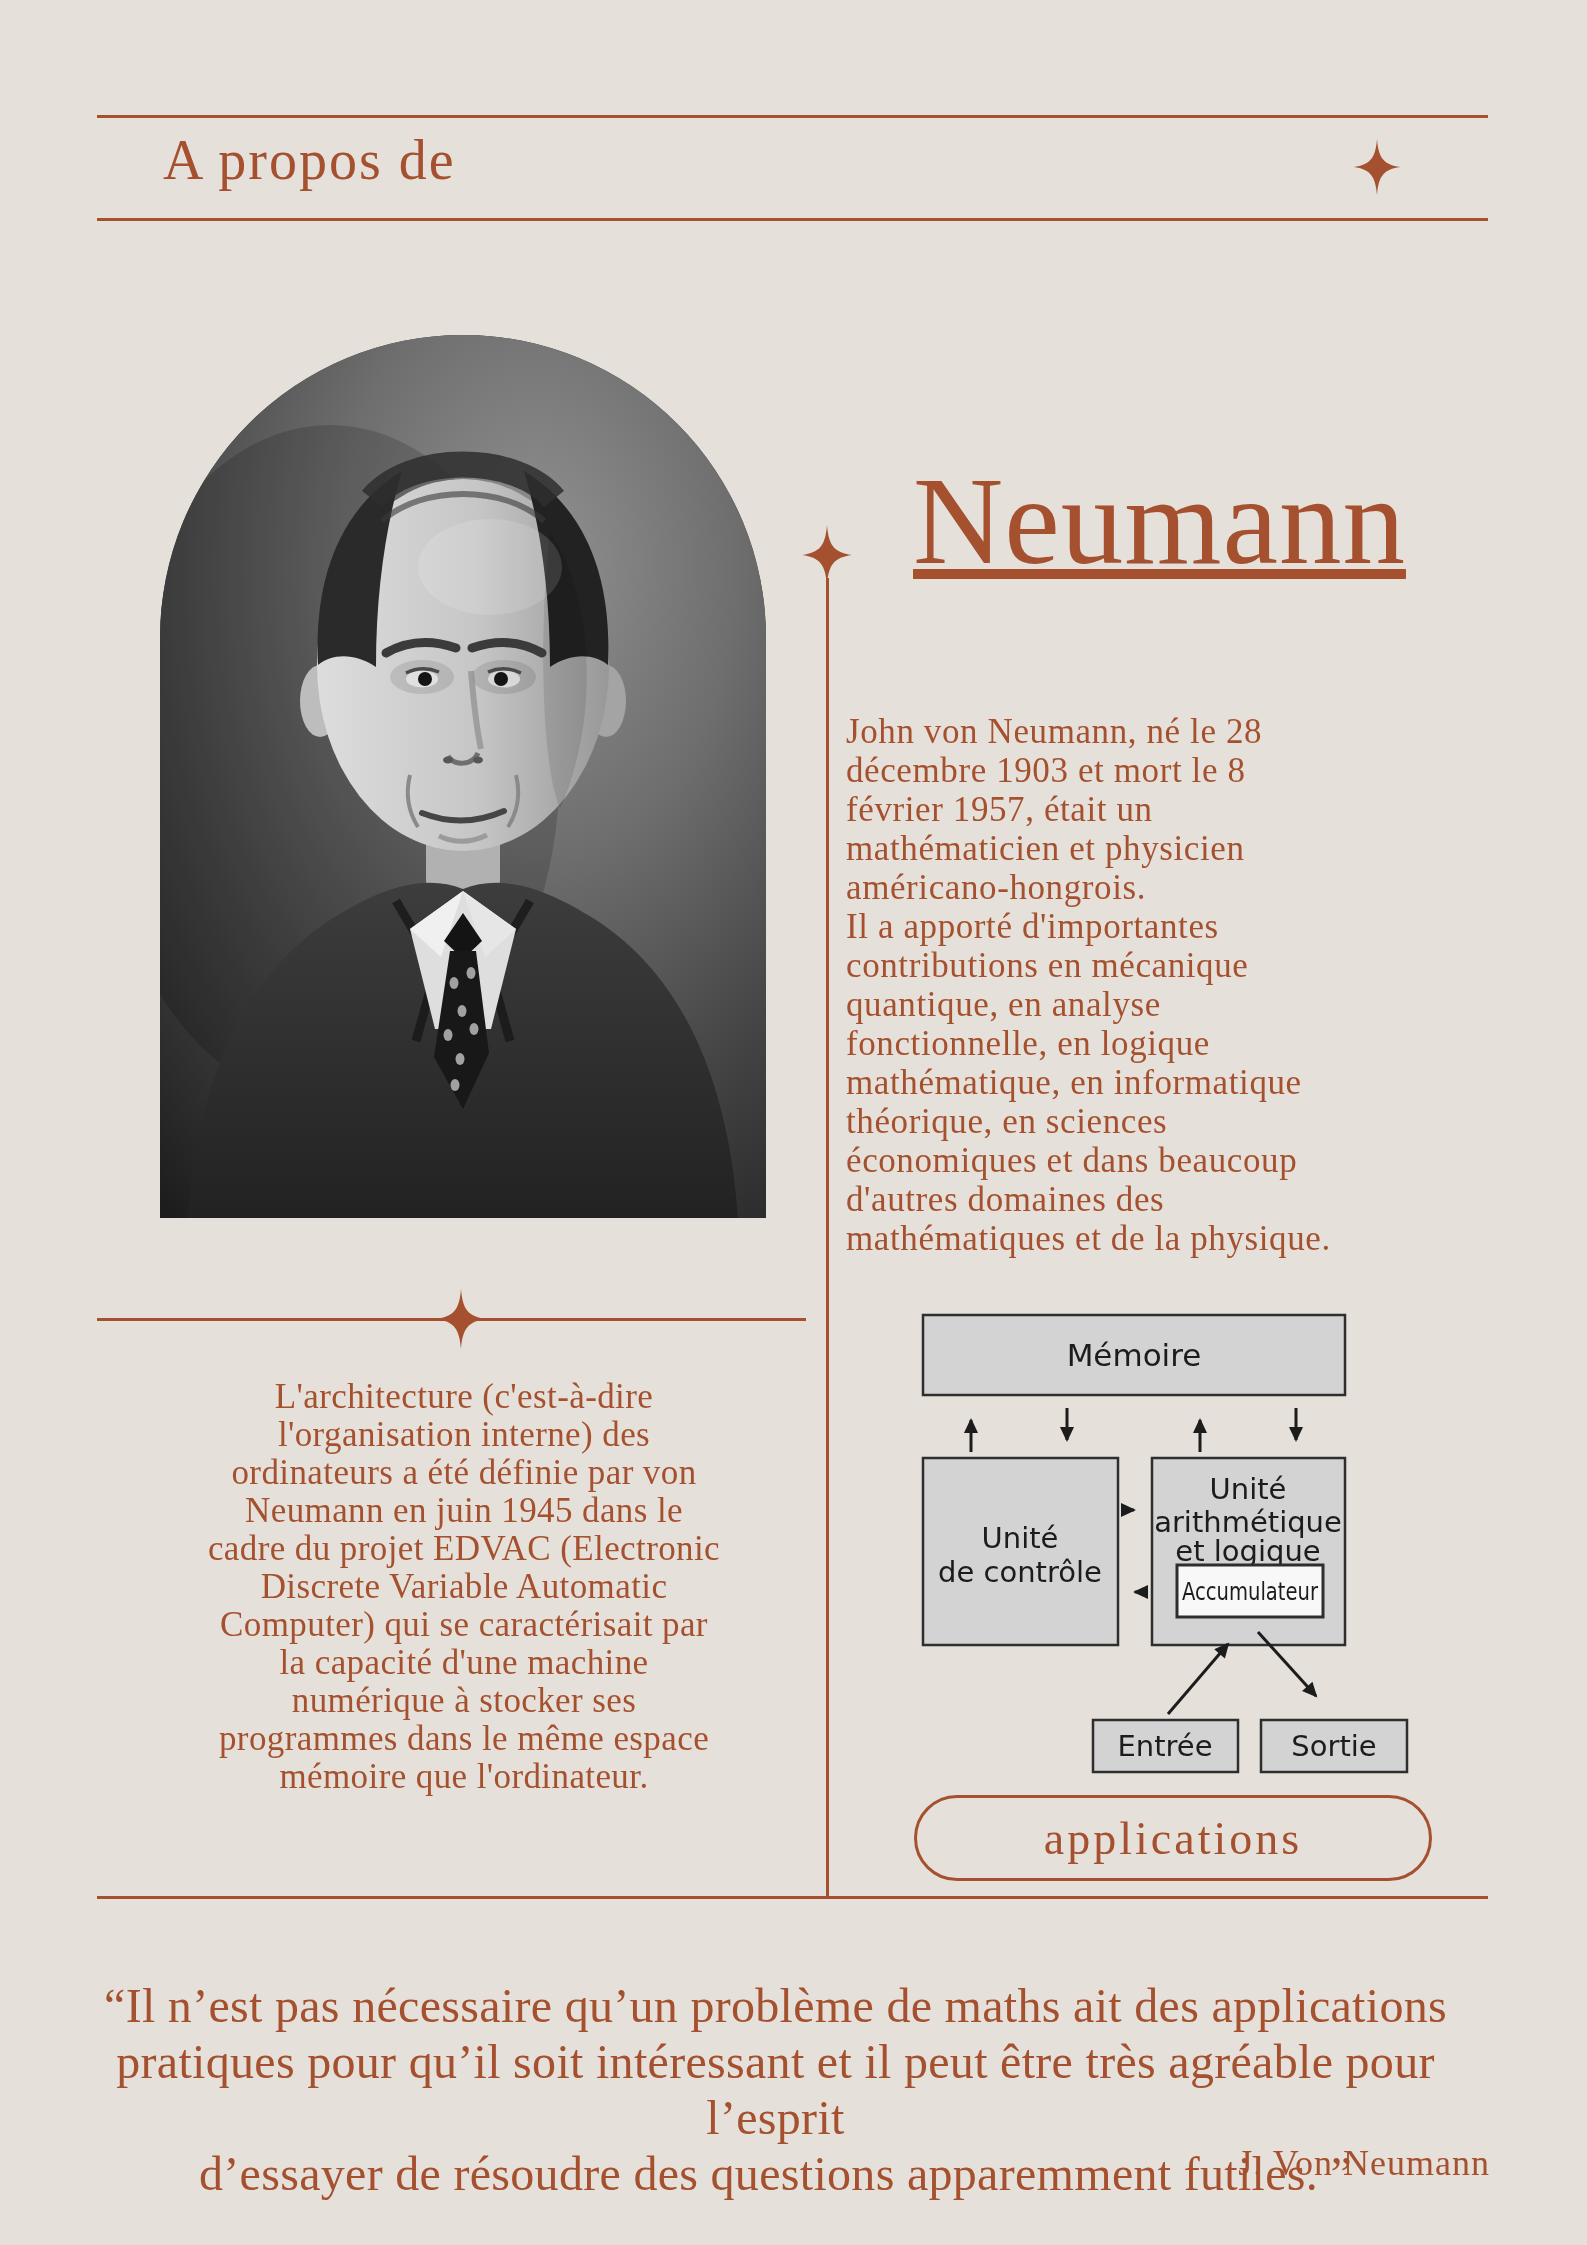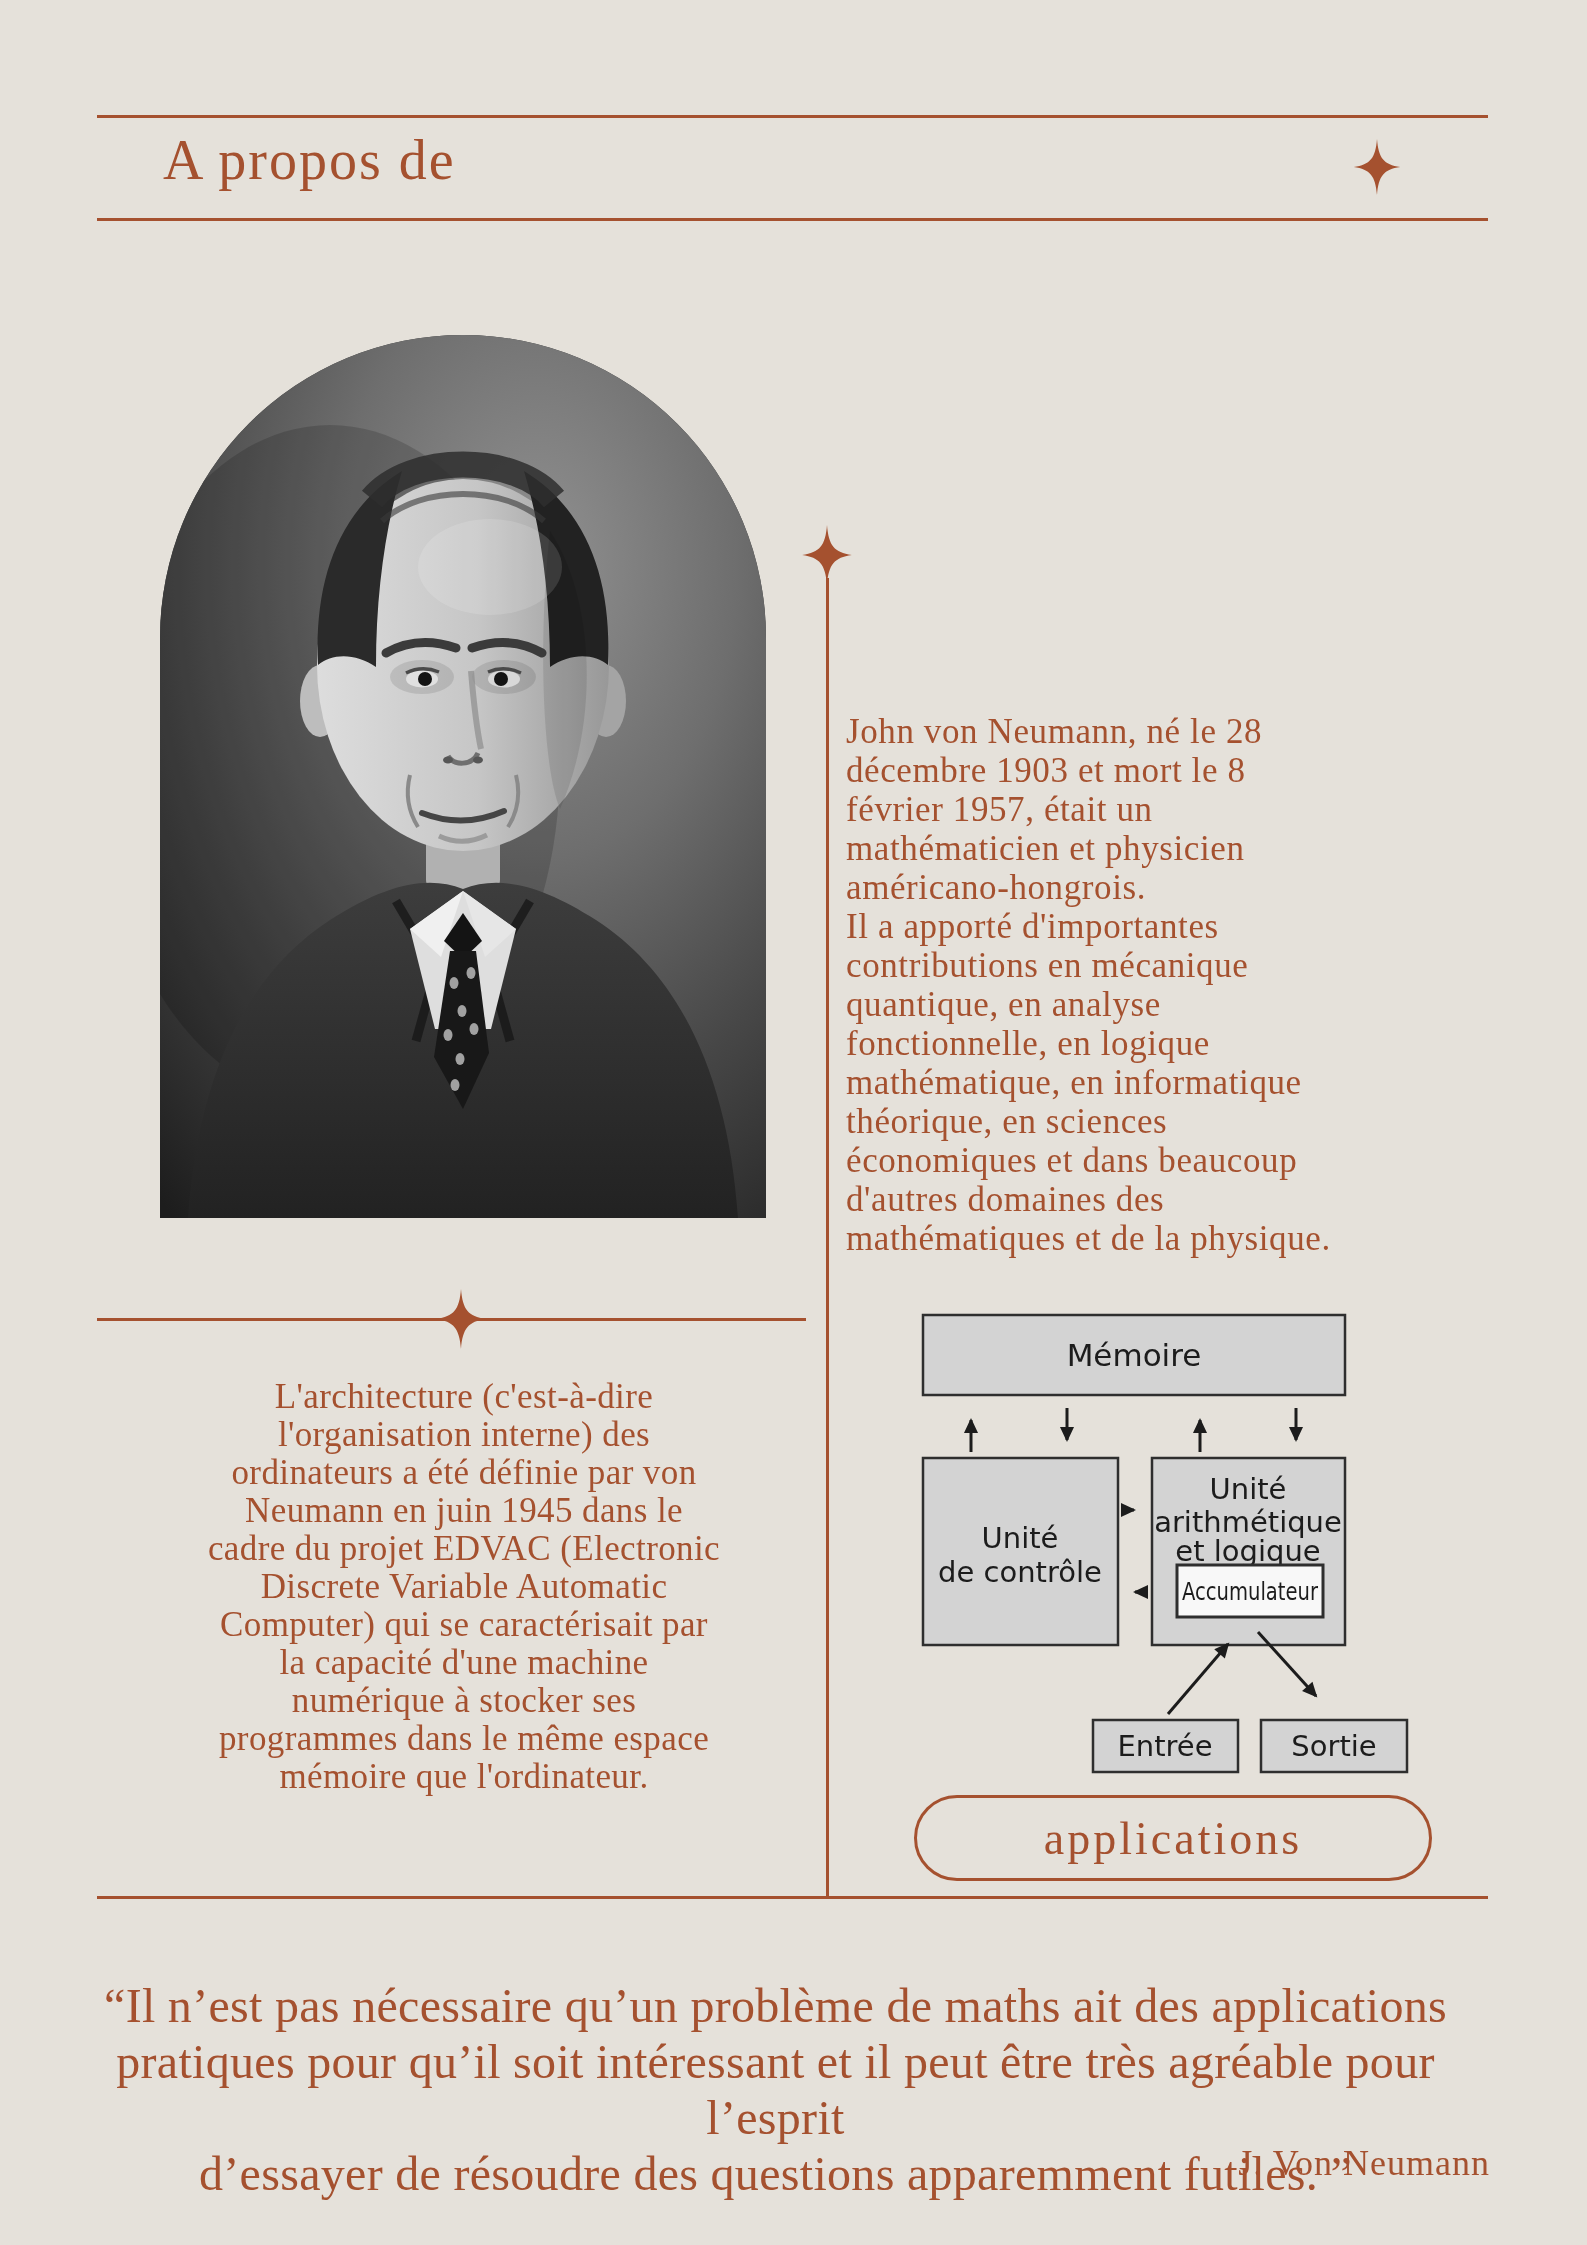"Neumann" span { html: none -> <span>Neumann</span> }
